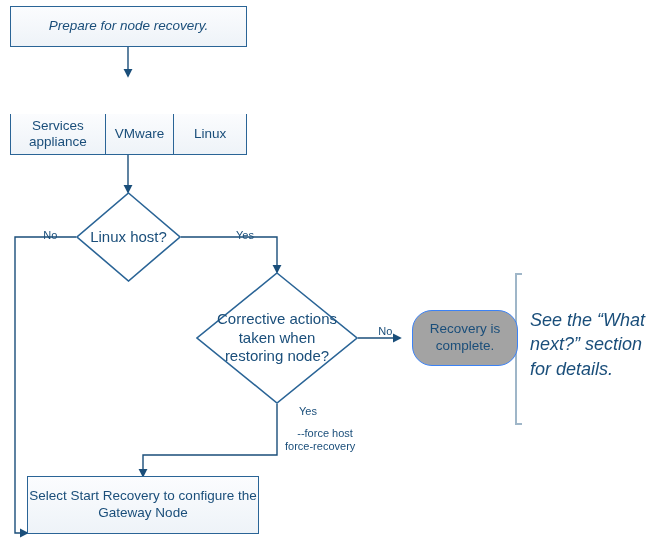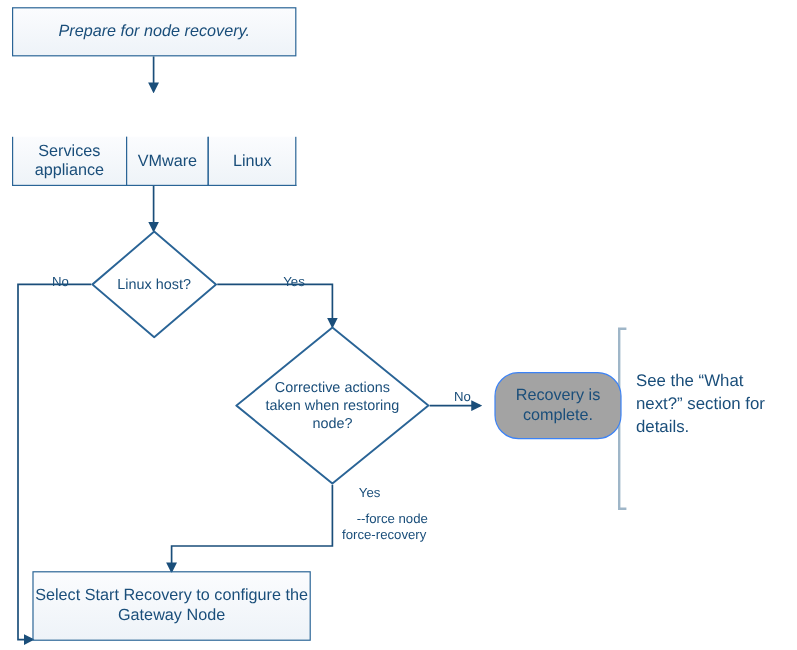"Linux host?" .diamond-label { font-size: 12px -> 15px }
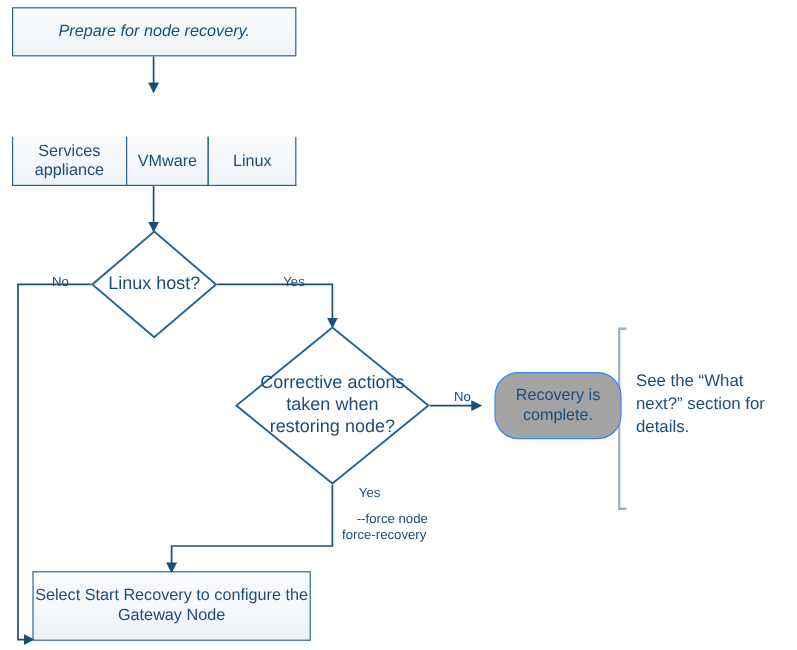"See the “What next?” section" .note { font-size: 14px -> 18px; font-style: none -> italic }
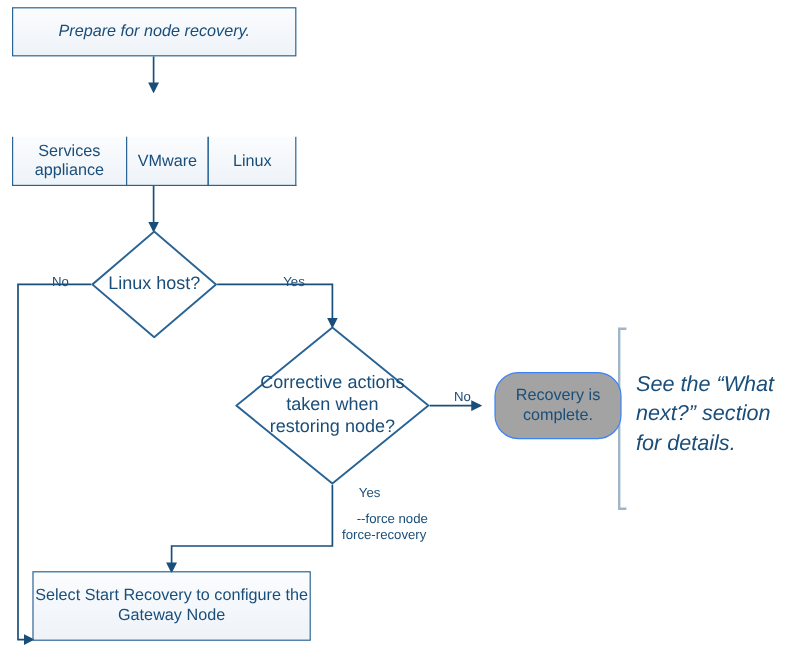"--force node" span { text: node -> host }
